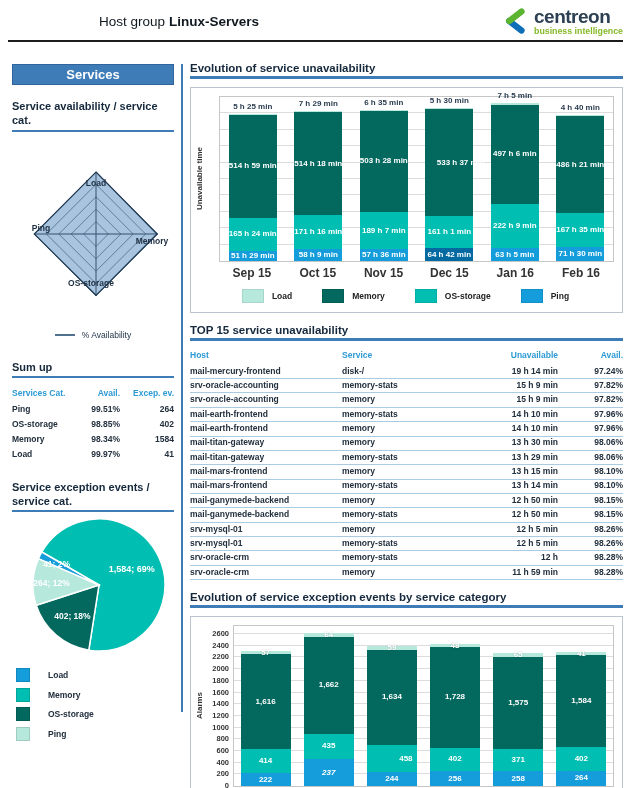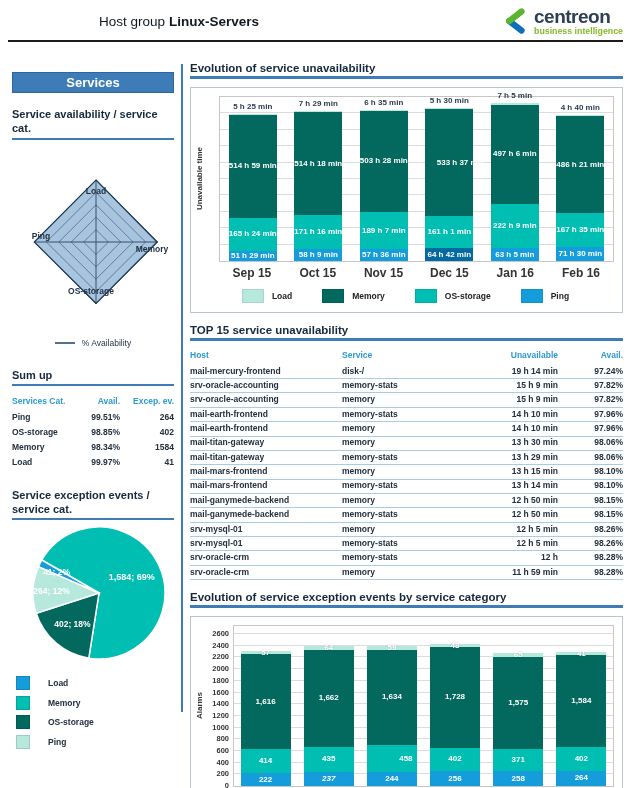"Services" .sidebar { margin-top: 8px -> none }
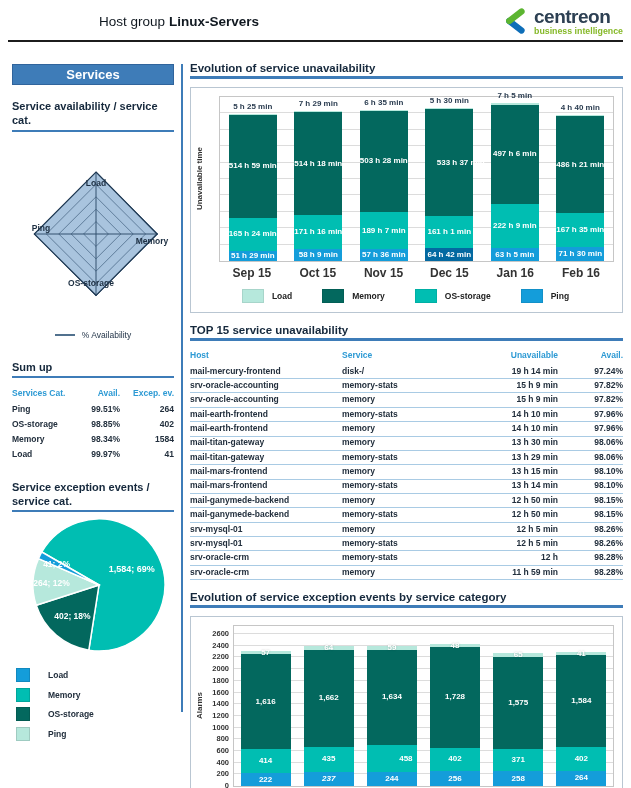"237" div.seg { height: 14px -> 27px }
